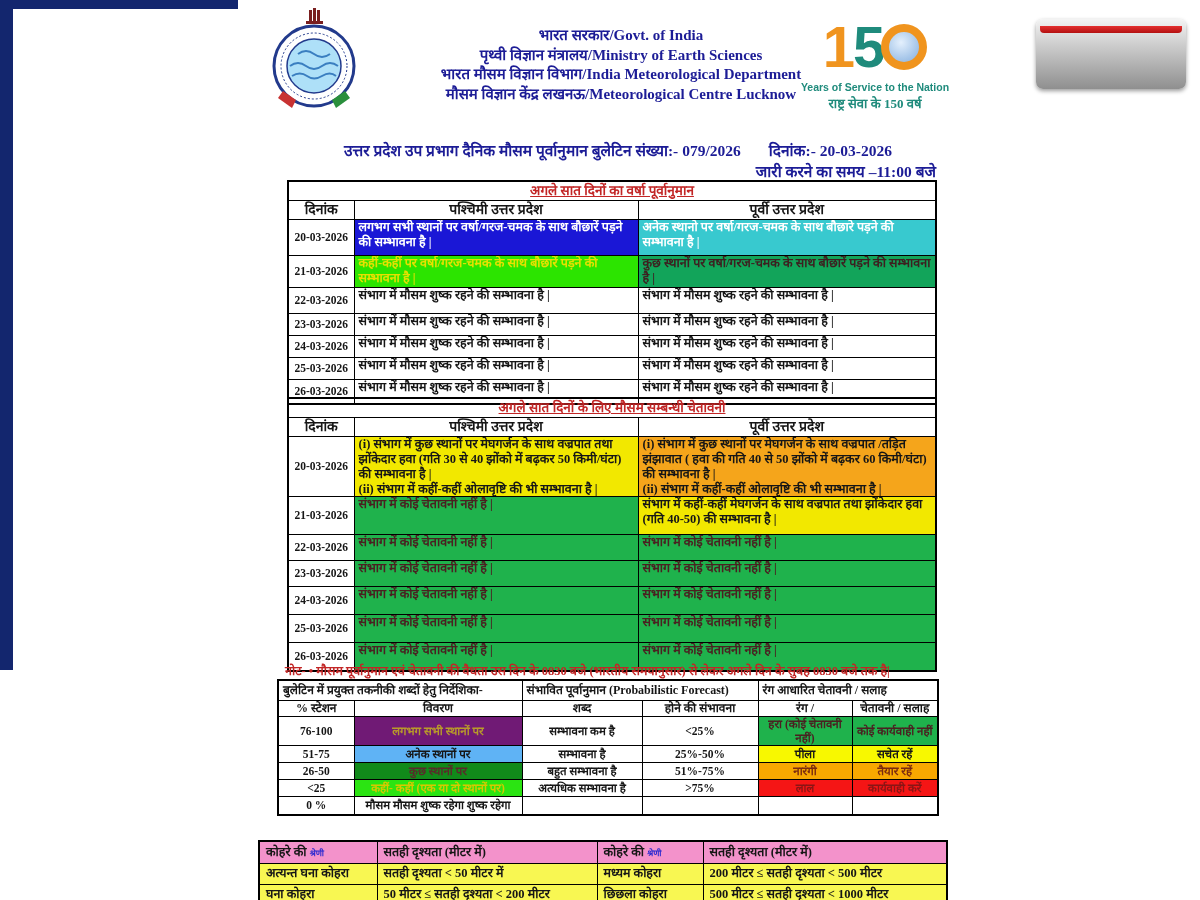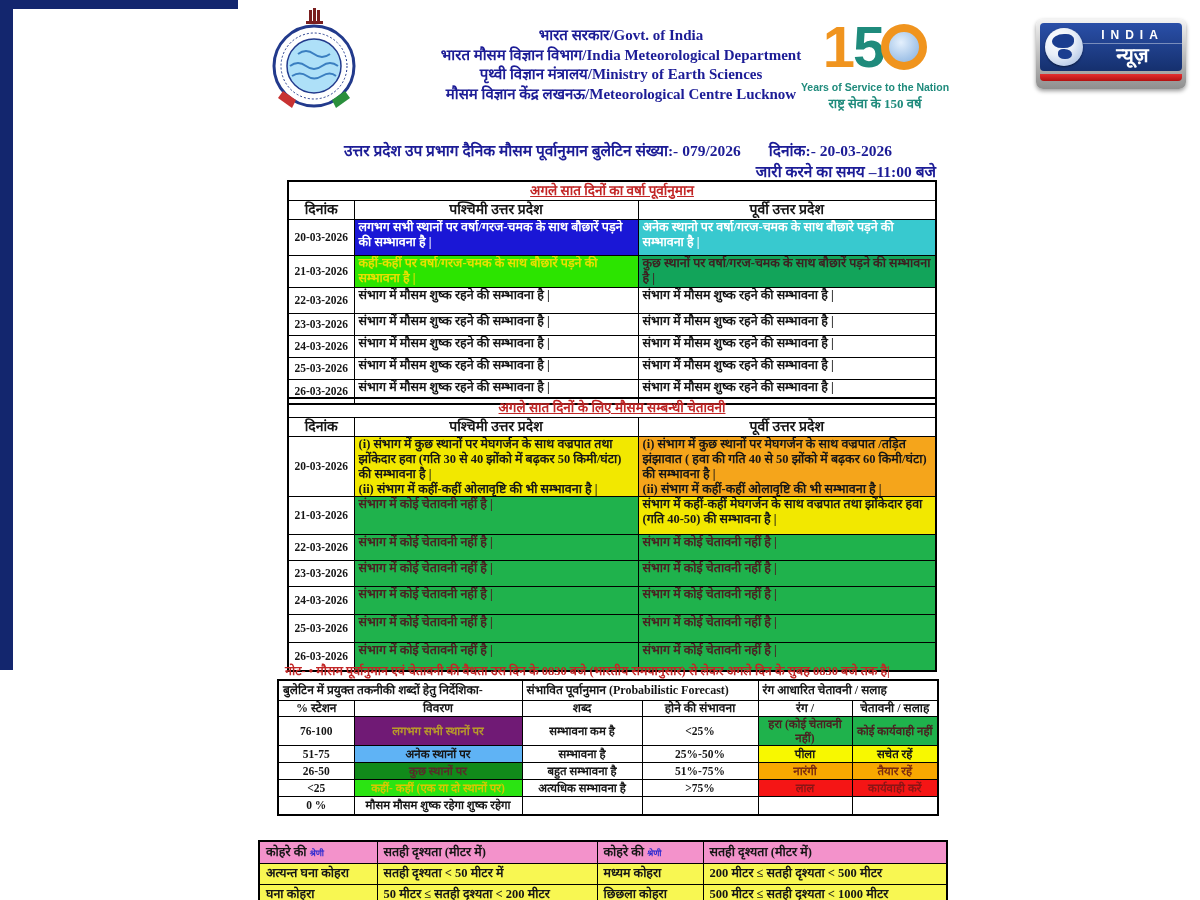"INDIA" div.inews-in { html: <div> <div></div> <div> <div>INDIA</div> <div>न्यूज़</div> </div> </div> -> none }
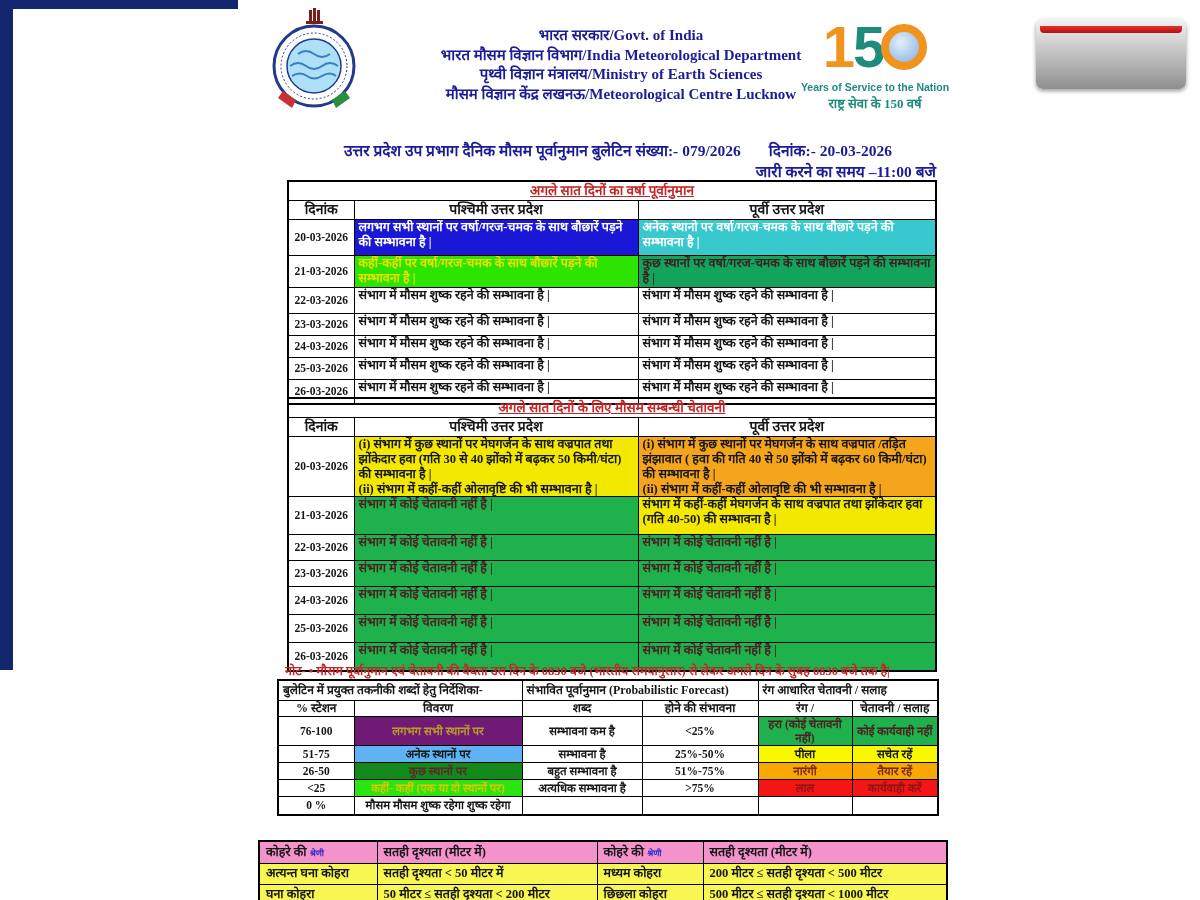"भारत मौसम विज्ञान विभाग/India" div { order: before "पृथ्वी विज्ञान मंत्रालय/Ministry of" -> after "पृथ्वी विज्ञान मंत्रालय/Ministry of" }
